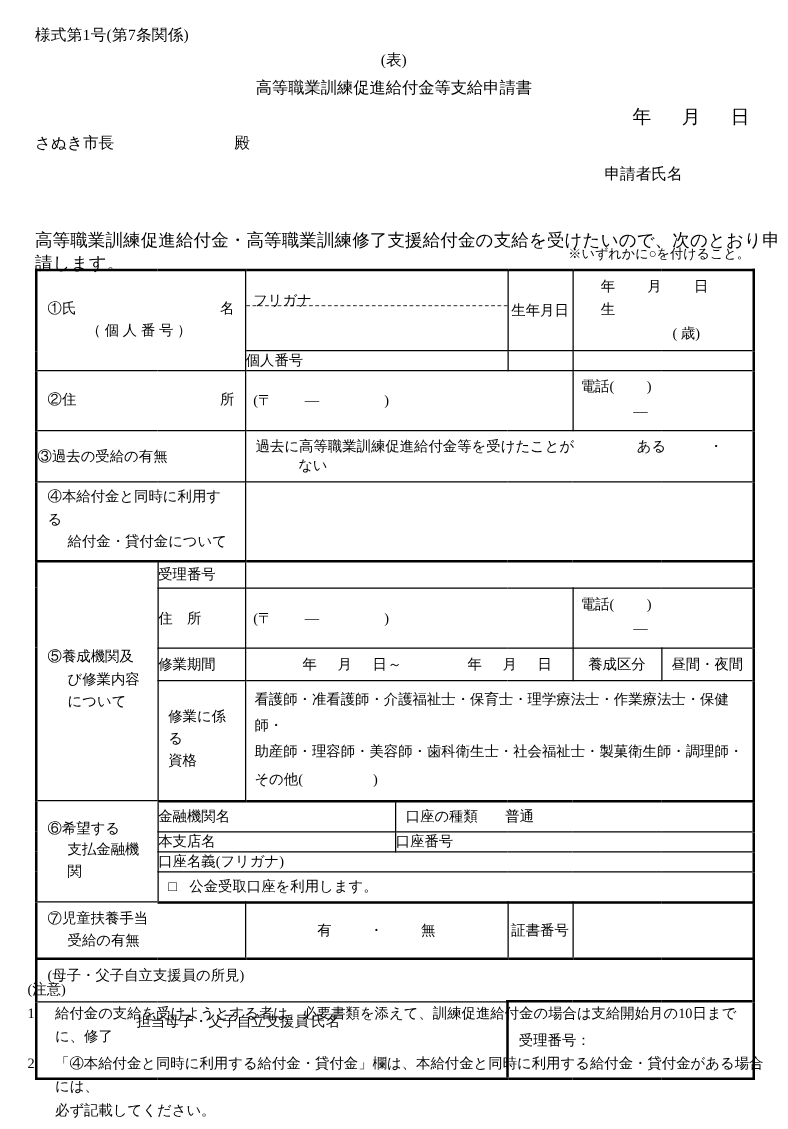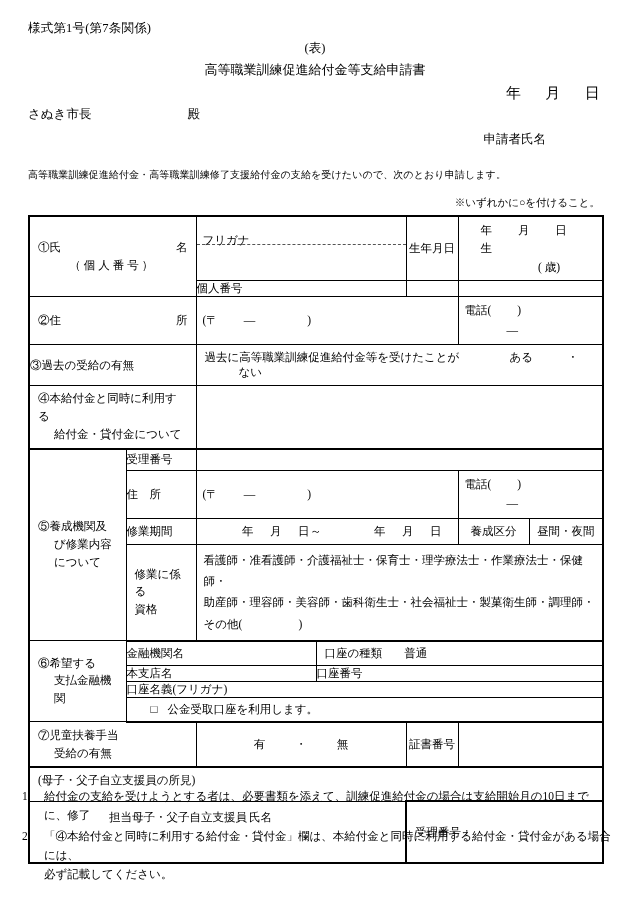"高等職業訓練促進給付金・高等職業訓練修了支援給付金の支給を受けたいので、次のとお" .intro { font-size: 10px -> 14px; text-align: center -> none; top: 168px -> 184px }
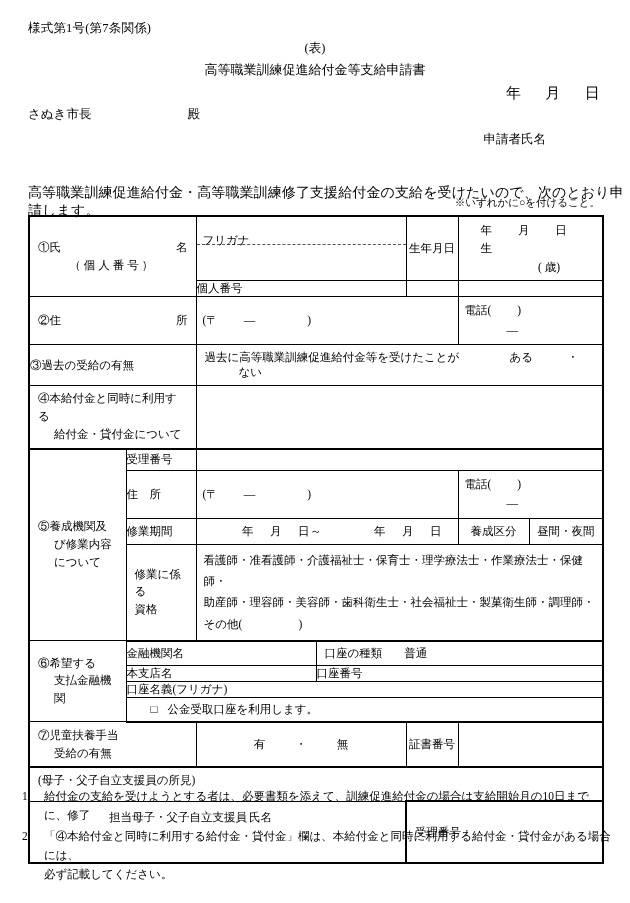"□ 公金受取口座を利用します。" .checkbox-line { margin-left: 16px -> none }
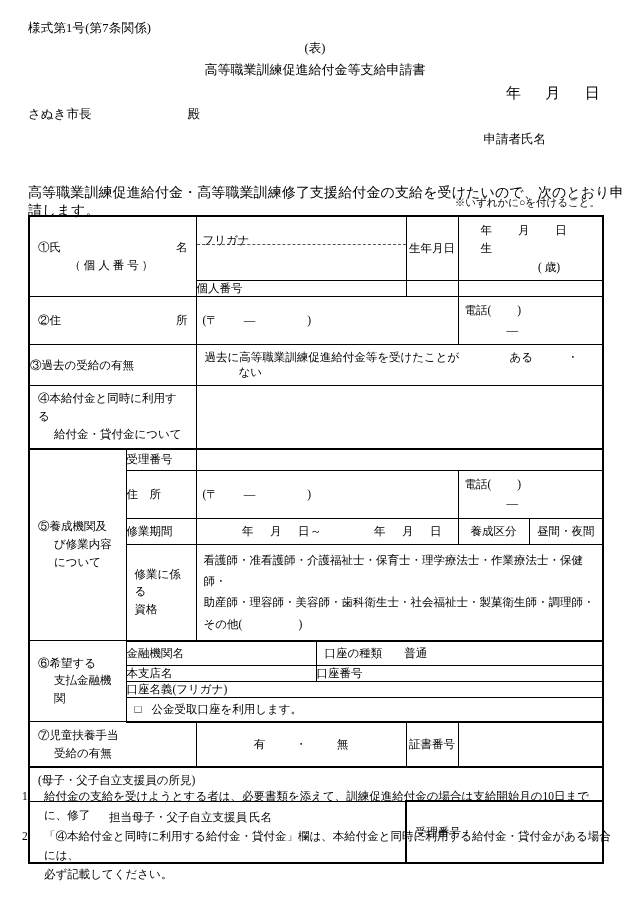"(注意)" div.notes-title { html: none -> <div>(注意)</div> }
